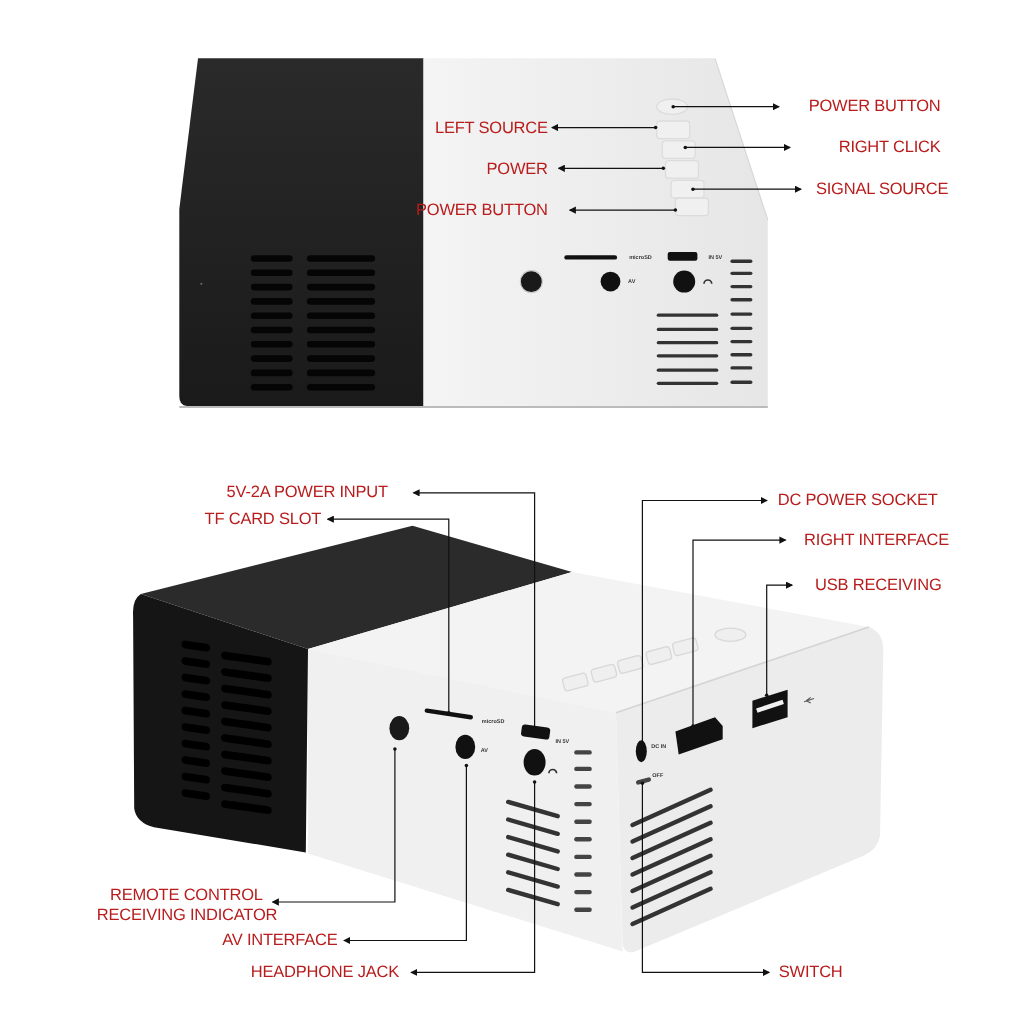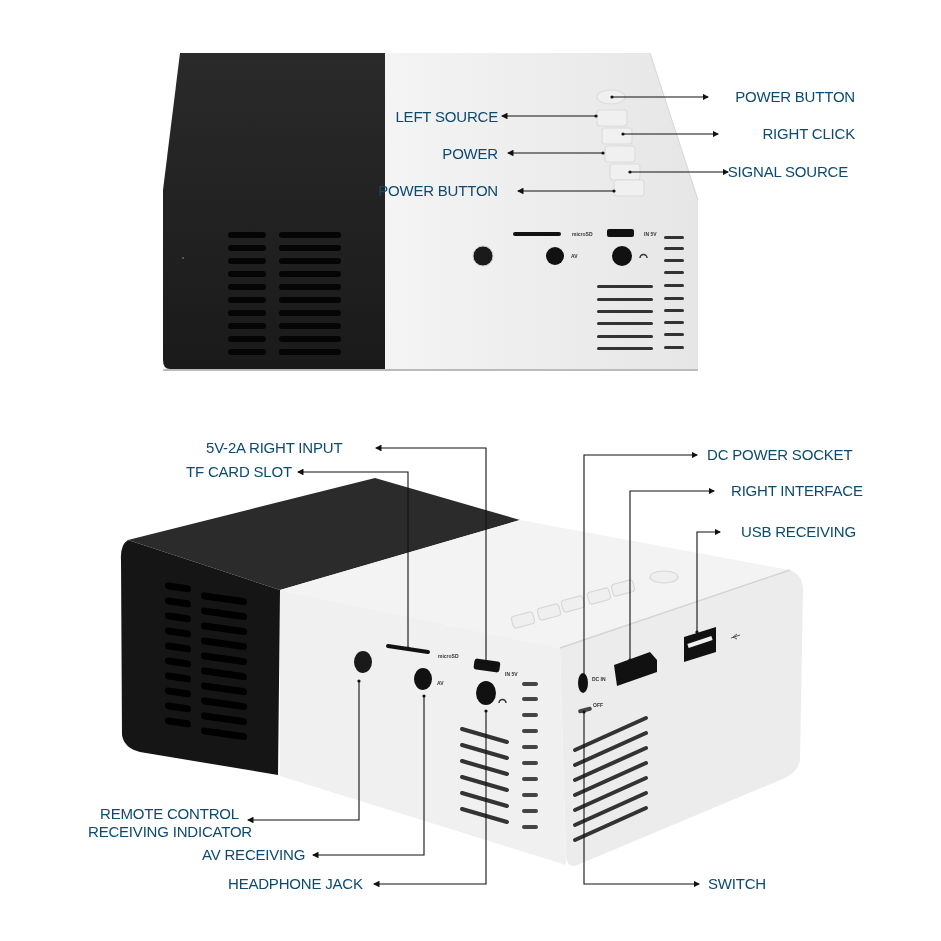"POWER BUTTON" .lbl { color: #0c4a6e -> #b91c1c }
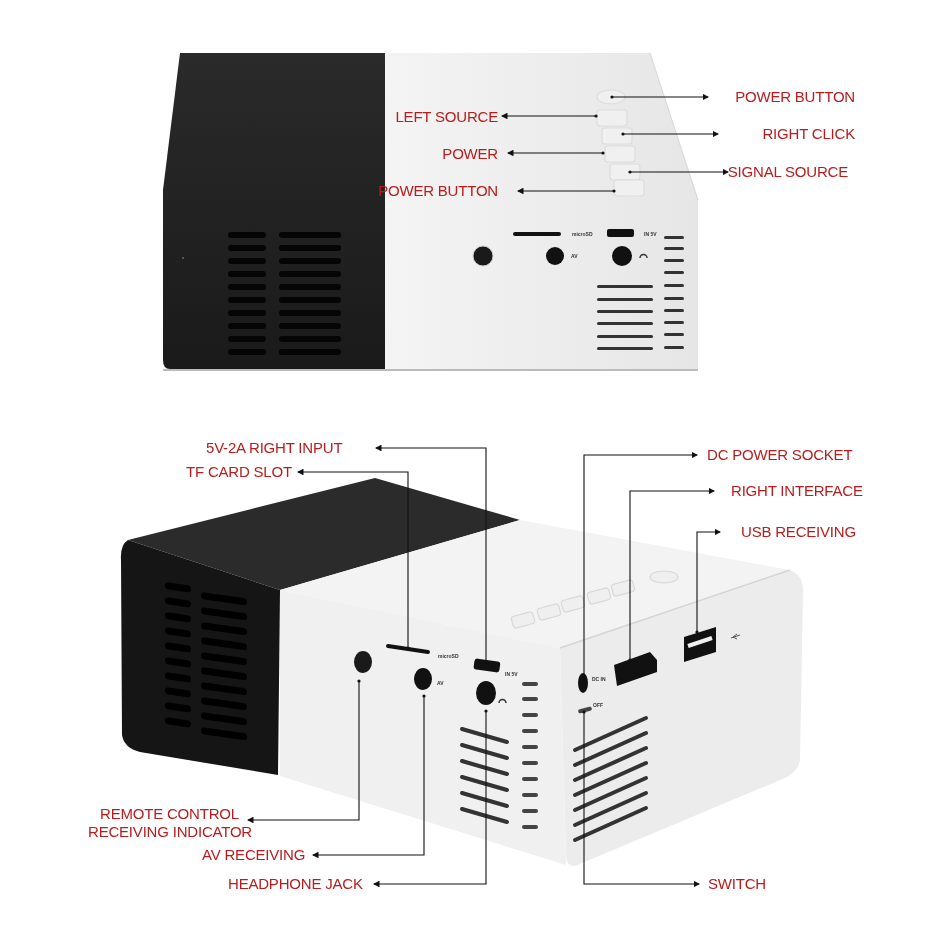"SIGNAL SOURCE" div.lbl { right: 93px -> 79px }
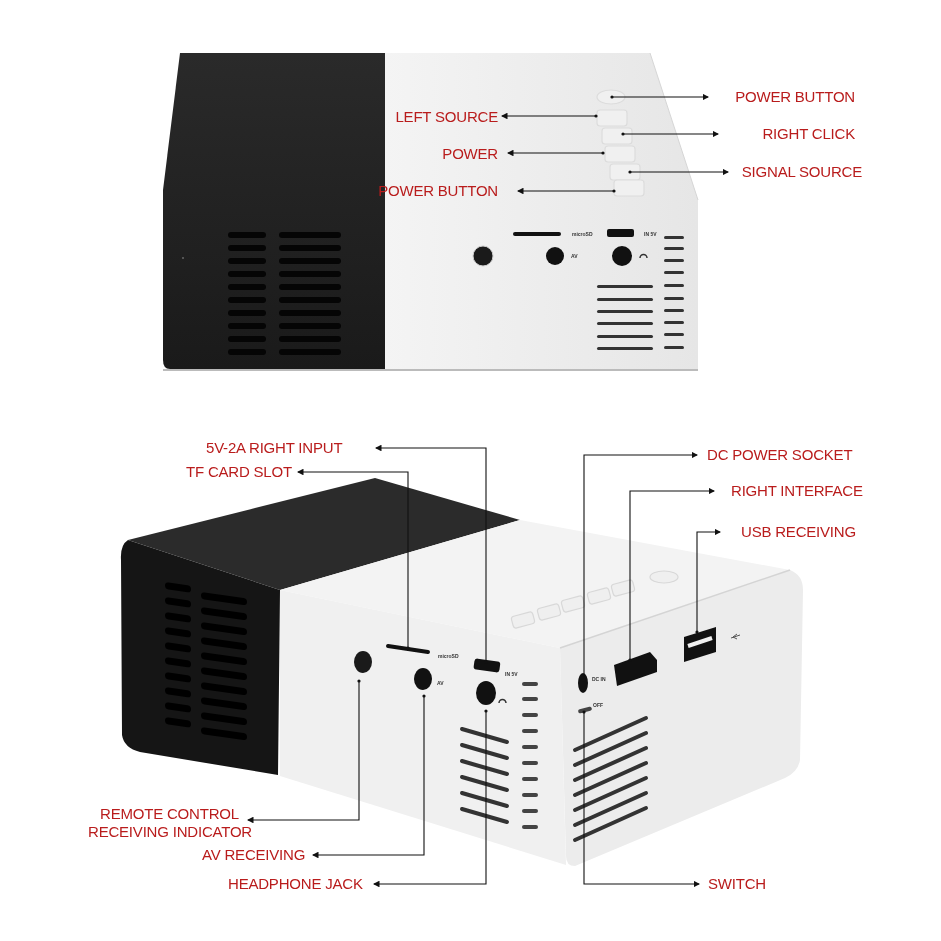"5V-2A RIGHT INPUT" div.lbl { text: RIGHT -> POWER }
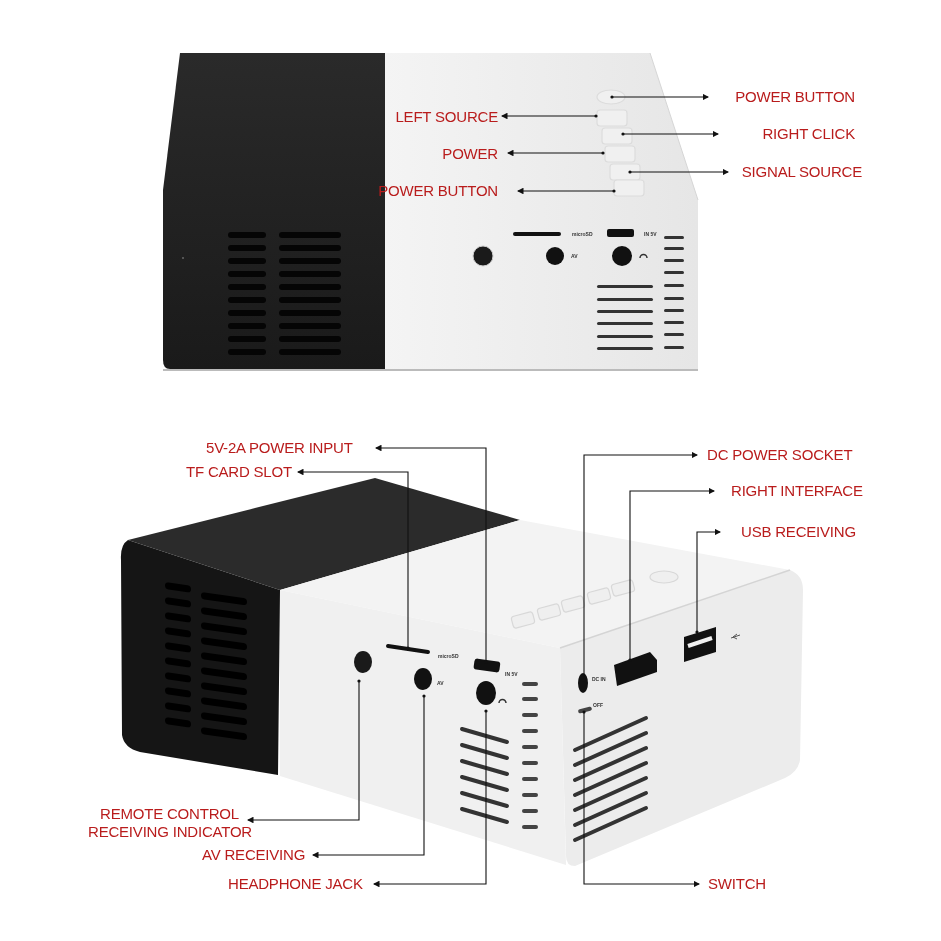"AV RECEIVING" div.lbl { text: RECEIVING -> INTERFACE }
